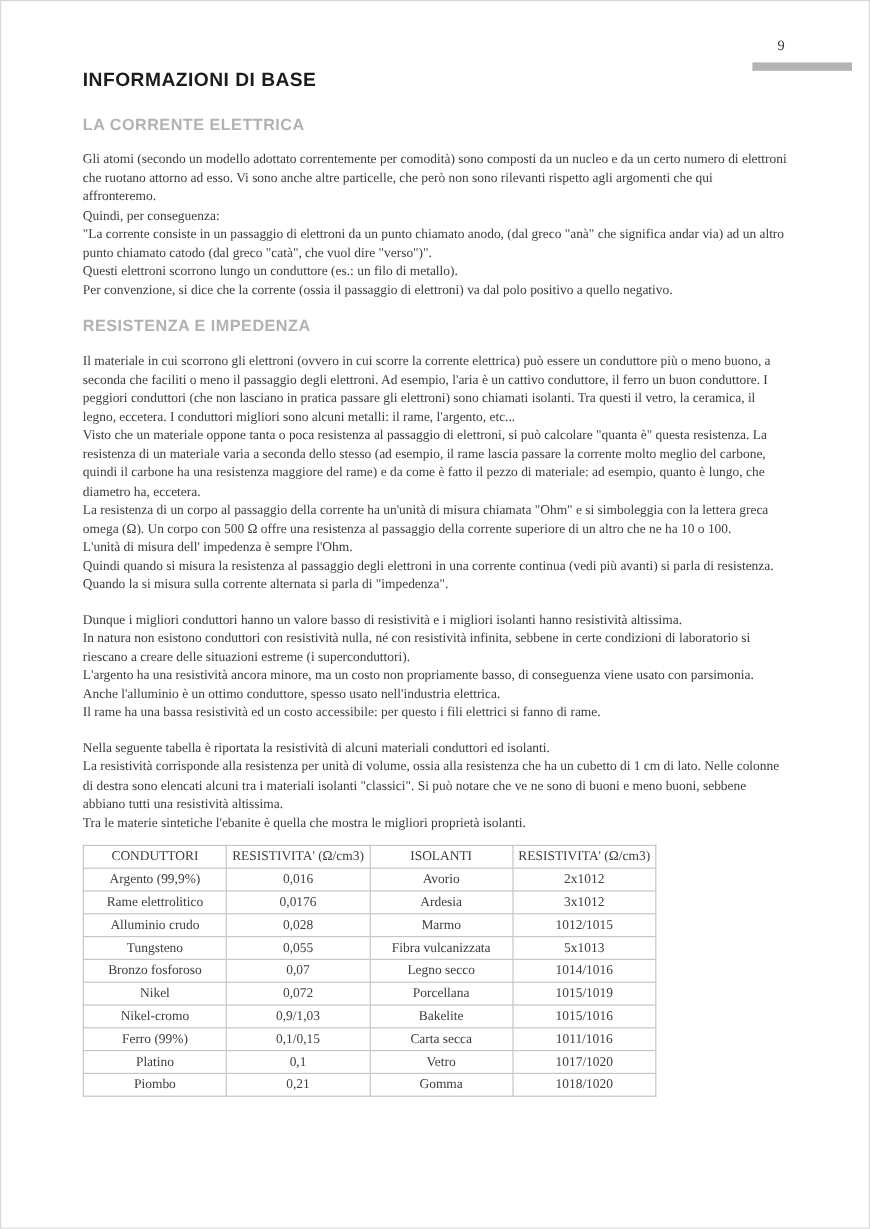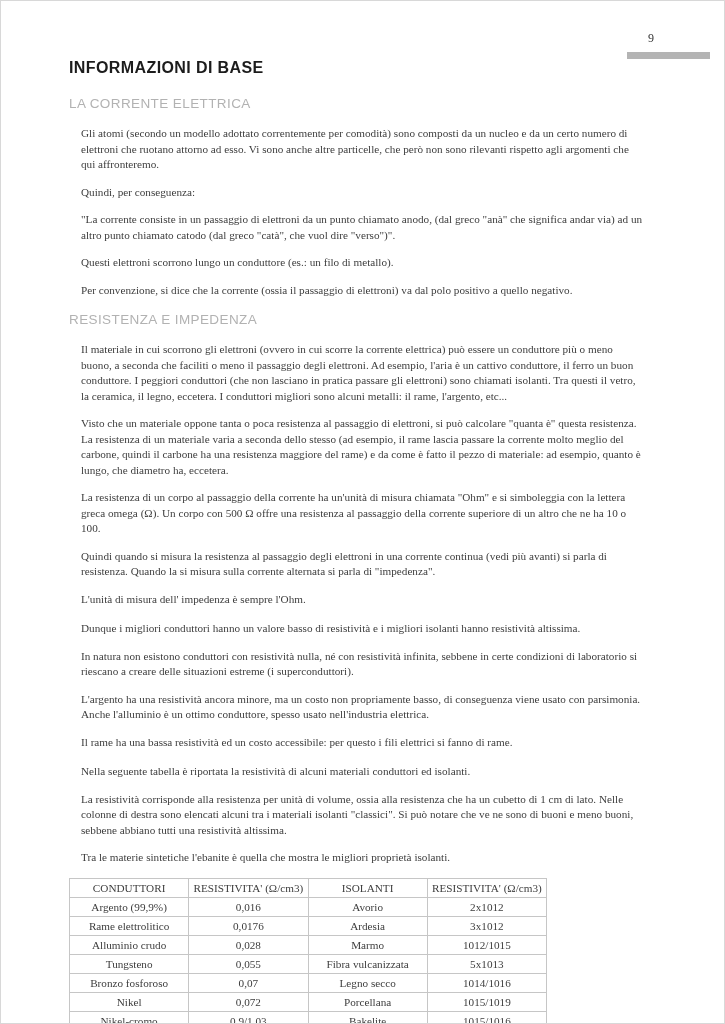"LA CORRENTE ELETTRICA" .section-heading { font-weight: 400 -> 700 }
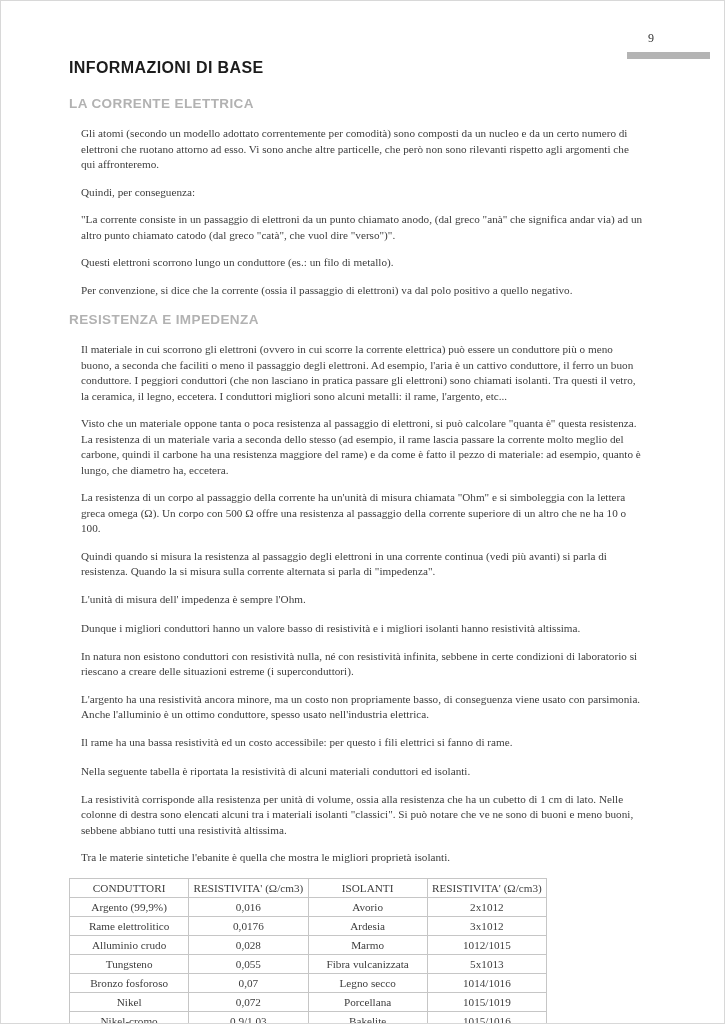"Gli atomi (secondo un modello" .body-par { margin: 12px -> 0 }
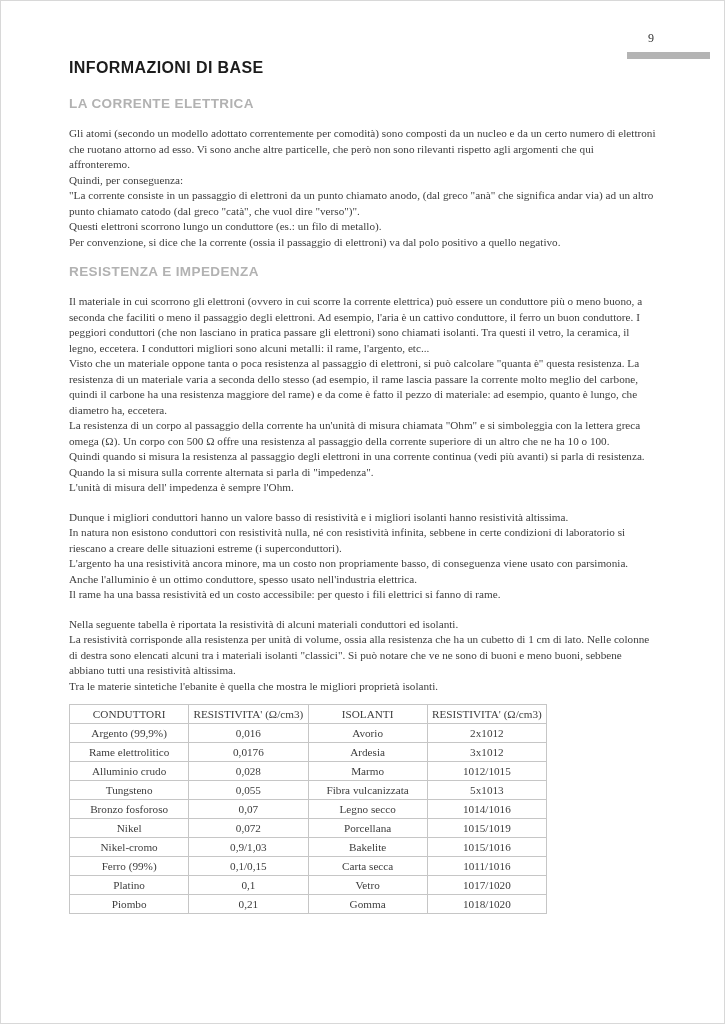"Quindi quando si misura la" p.body-par { order: before "L'unità di misura dell' impedenza" -> after "L'unità di misura dell' impedenza" }
